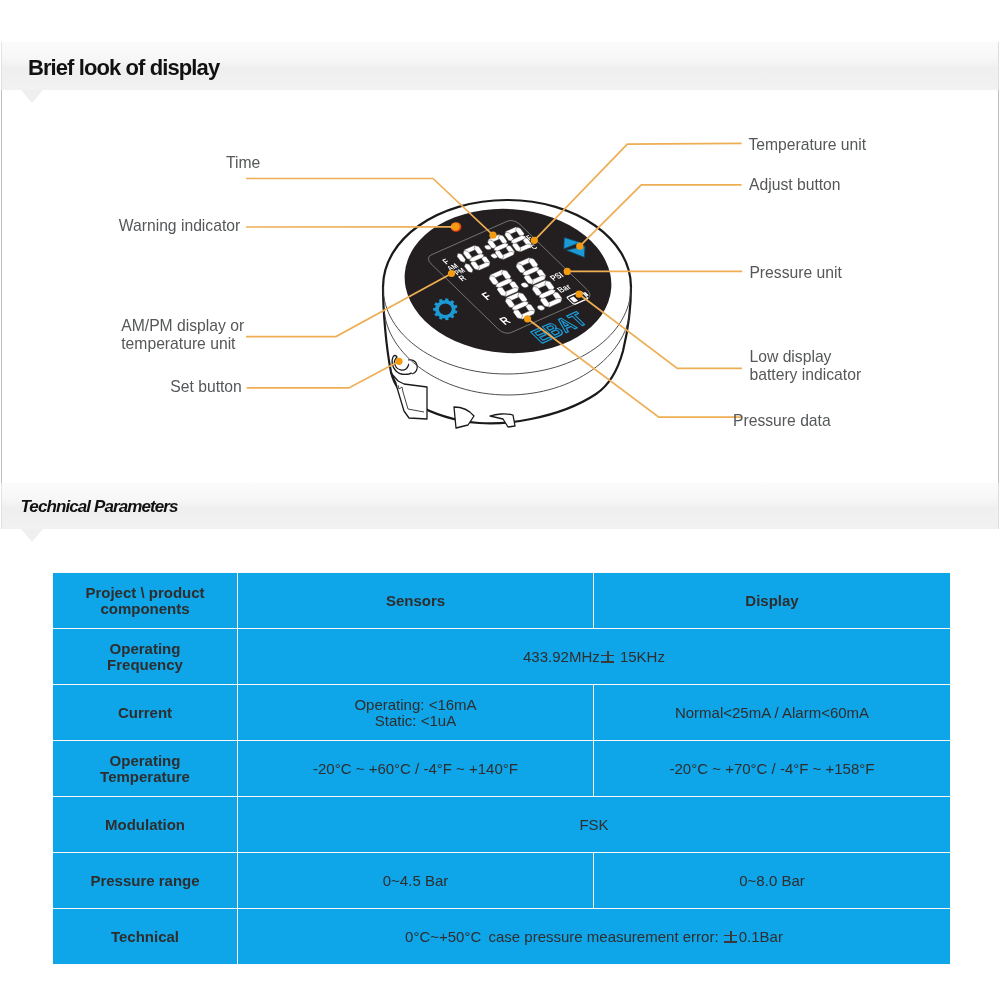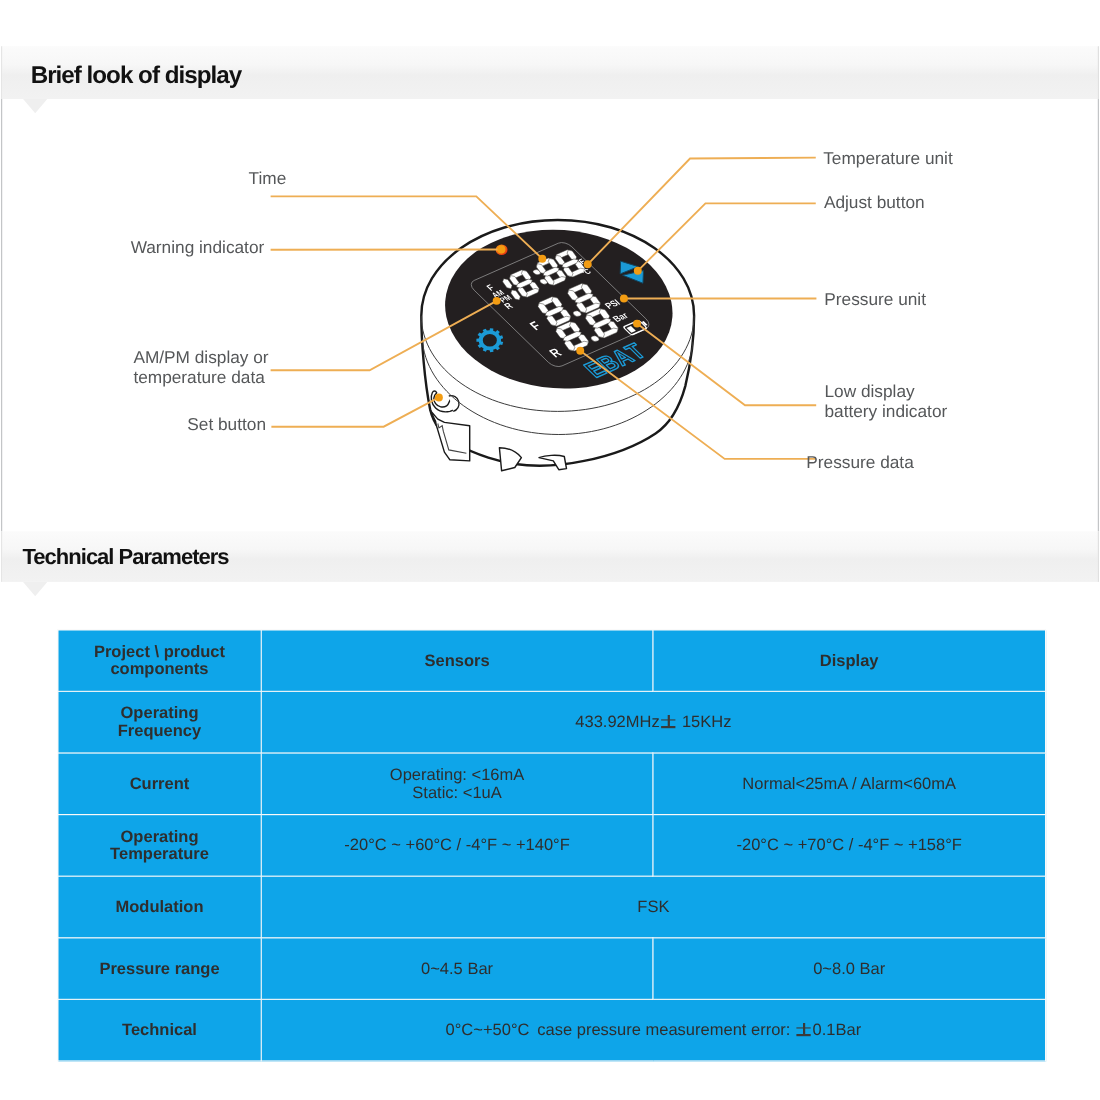"AM/PM display or" div.co-label { text: data -> unit }
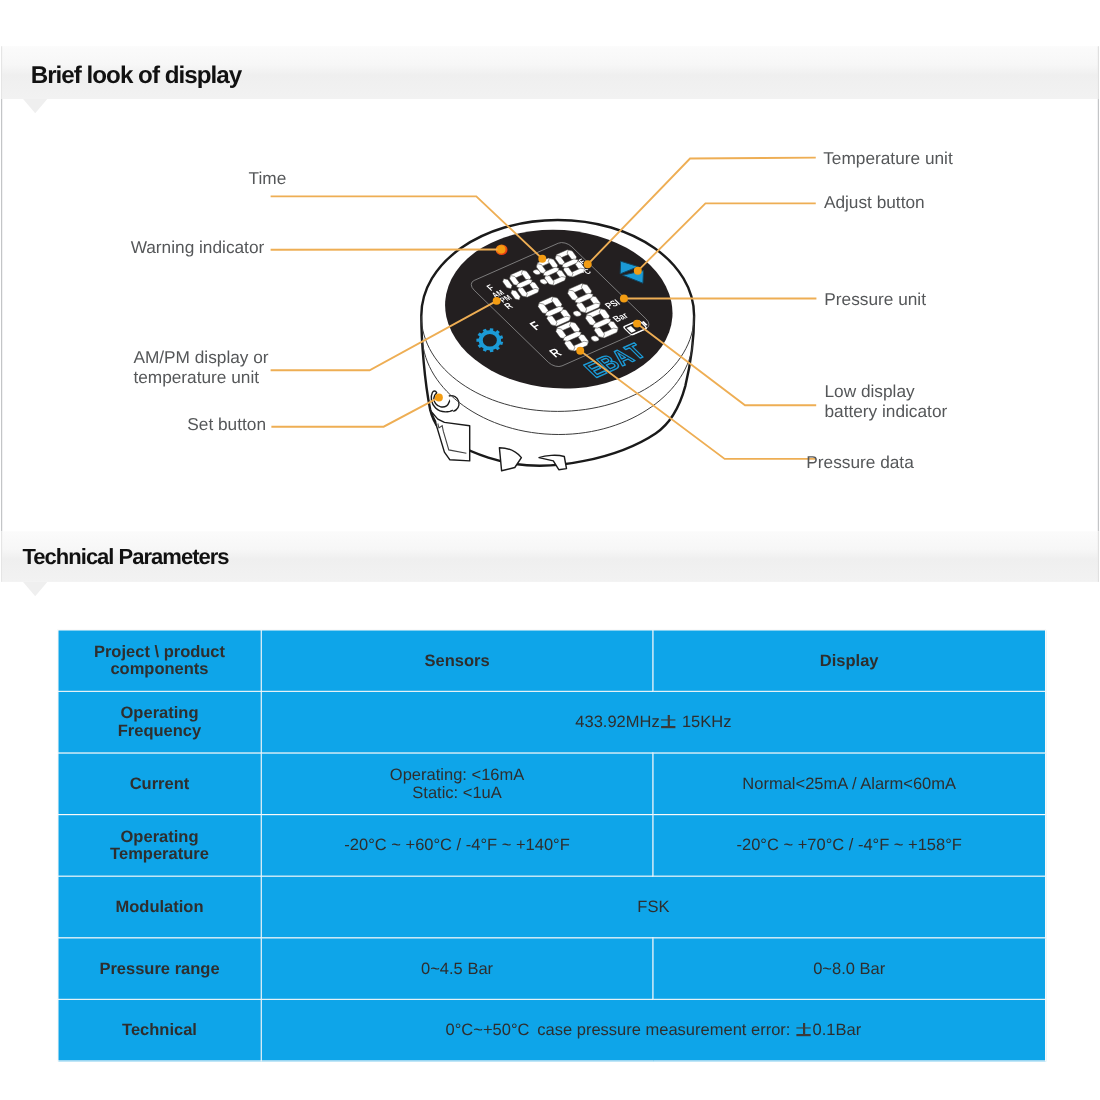"Technical Parameters" div.title { font-size: 20px -> 17px; font-style: none -> italic }
